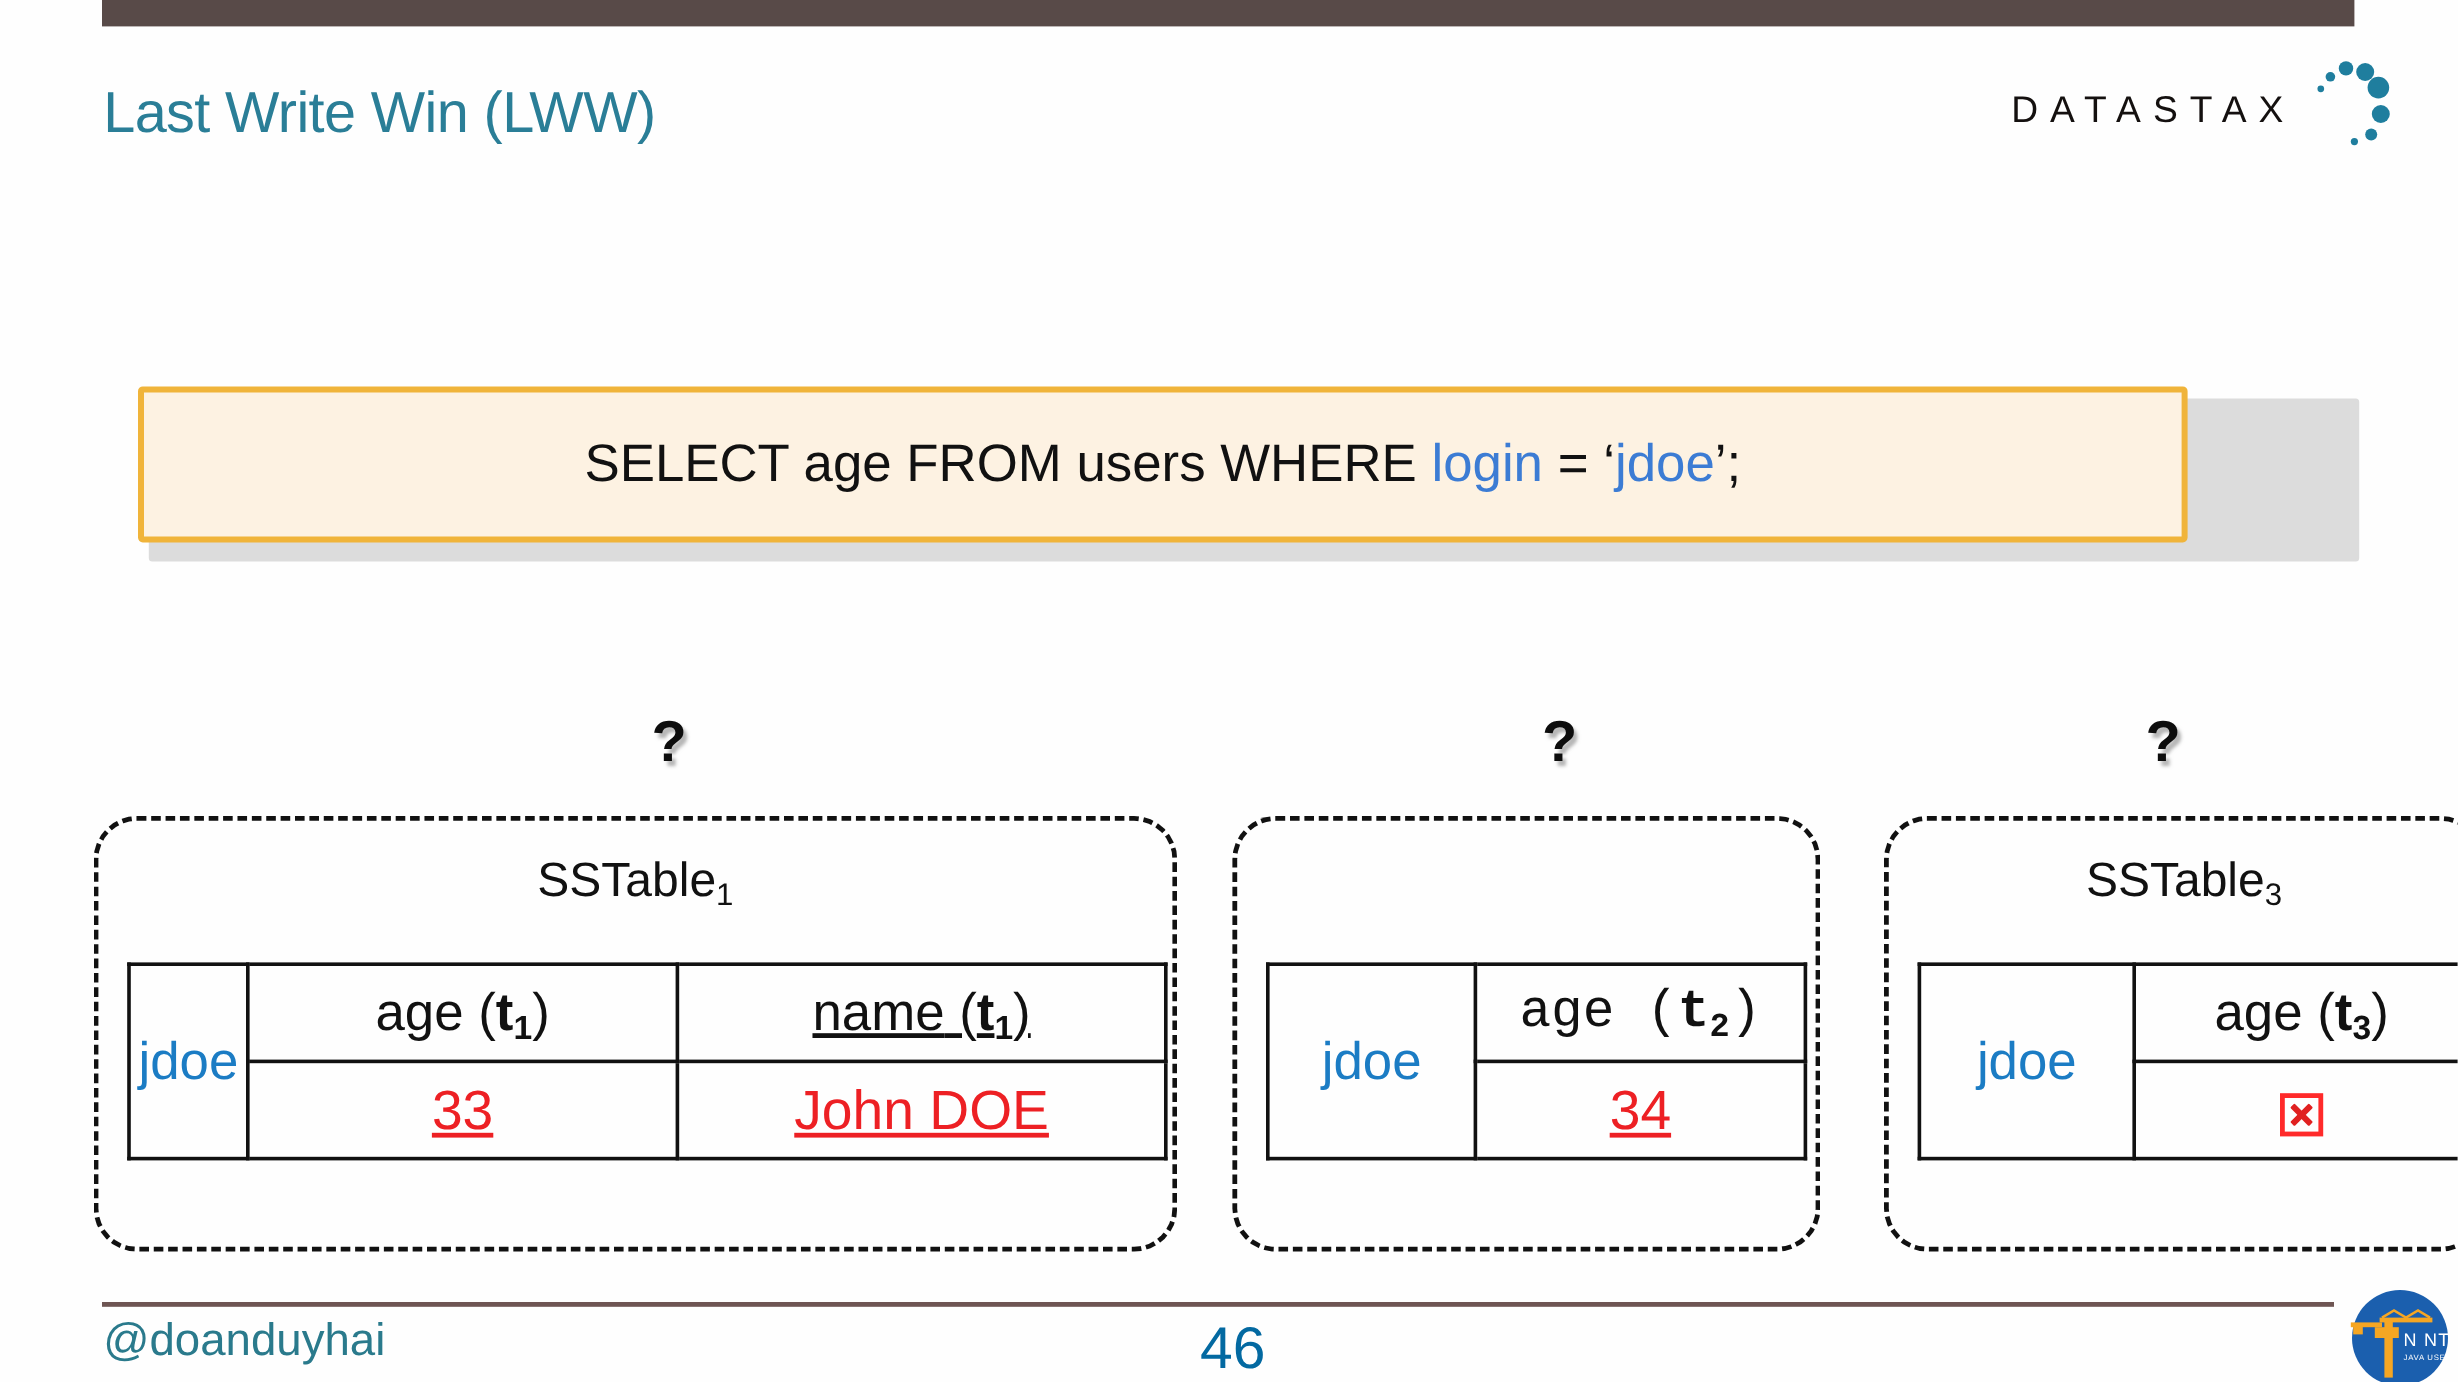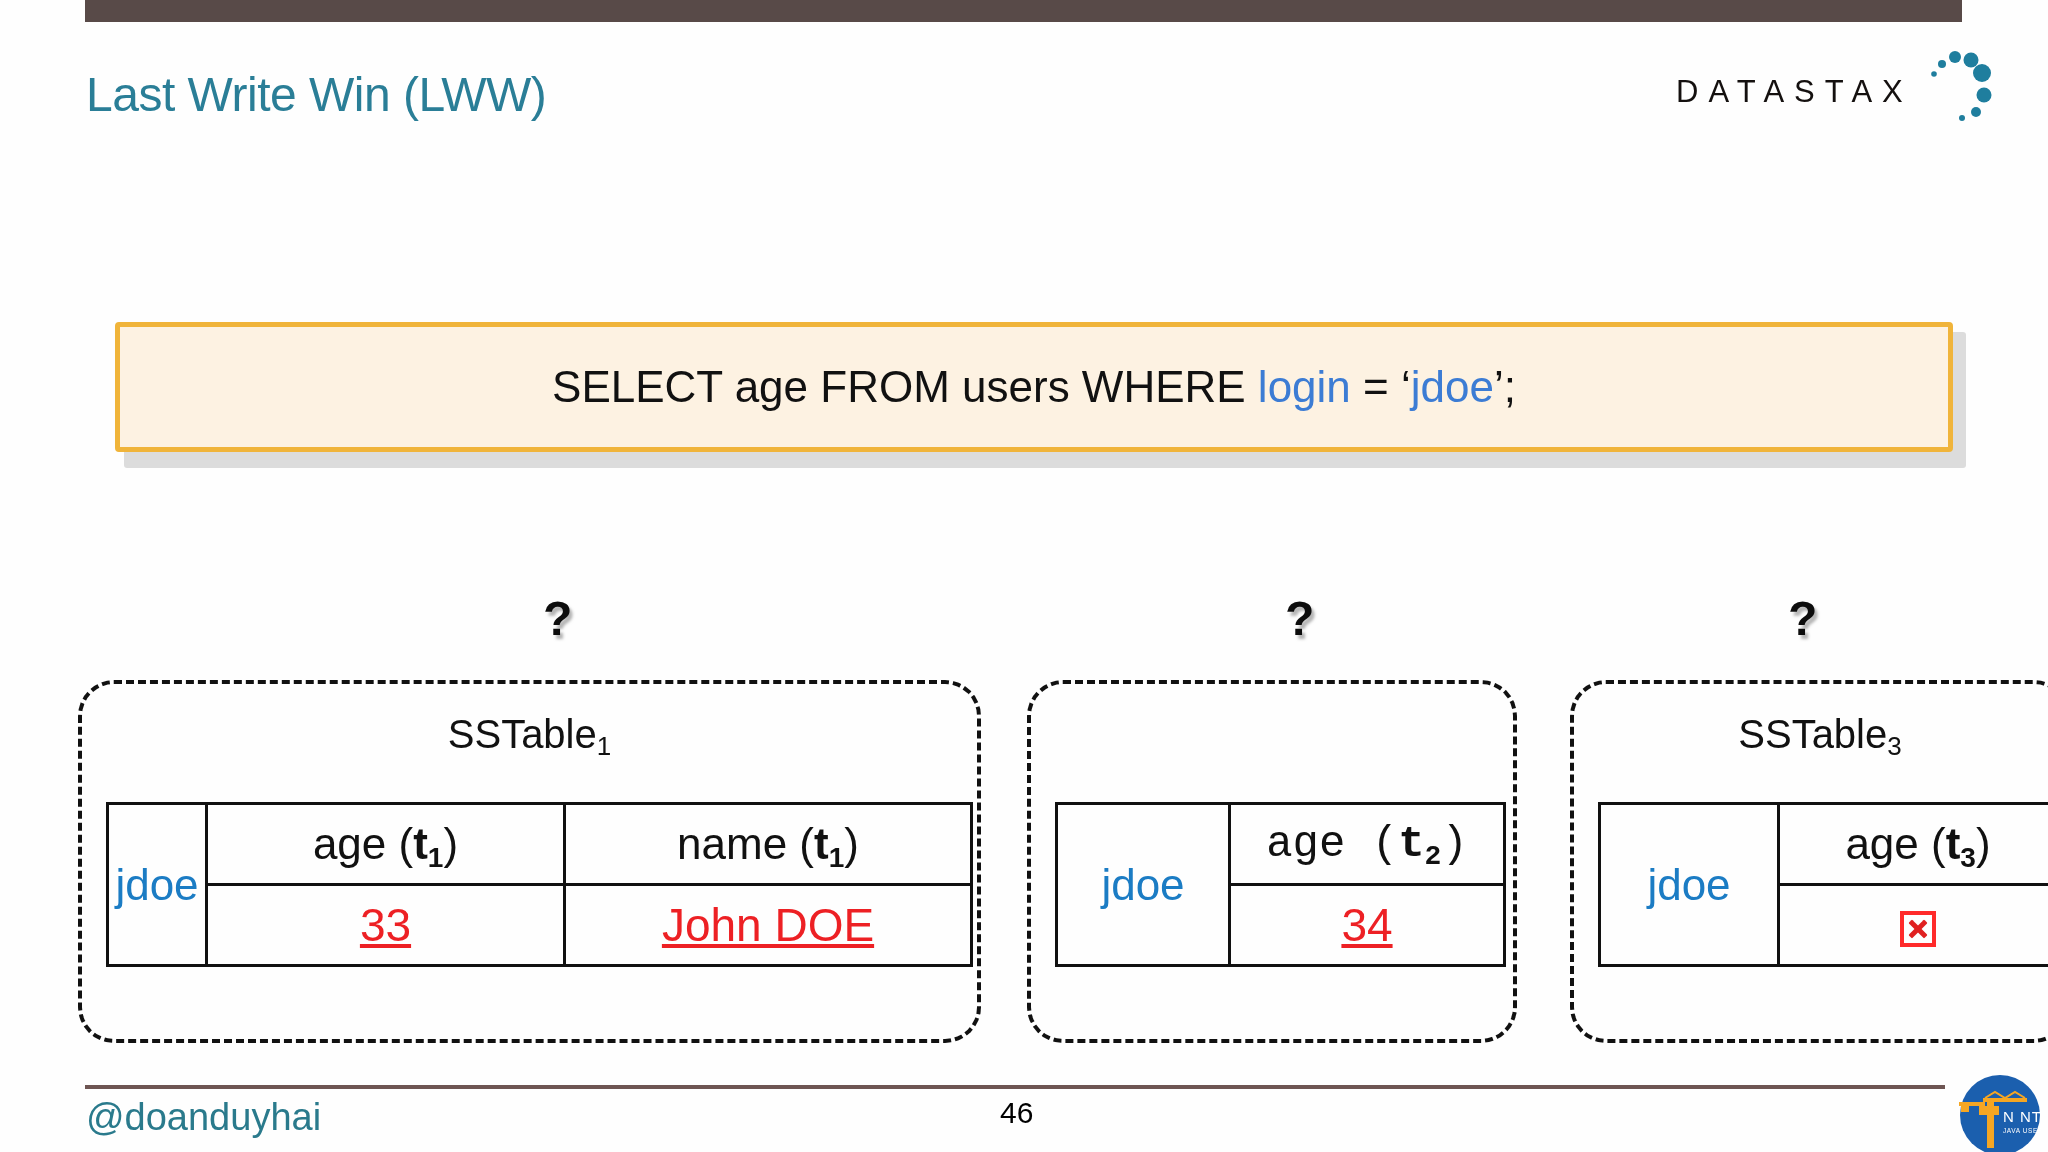"SELECT age FROM users WHERE" .query-box { width: 1838px -> 1708px }
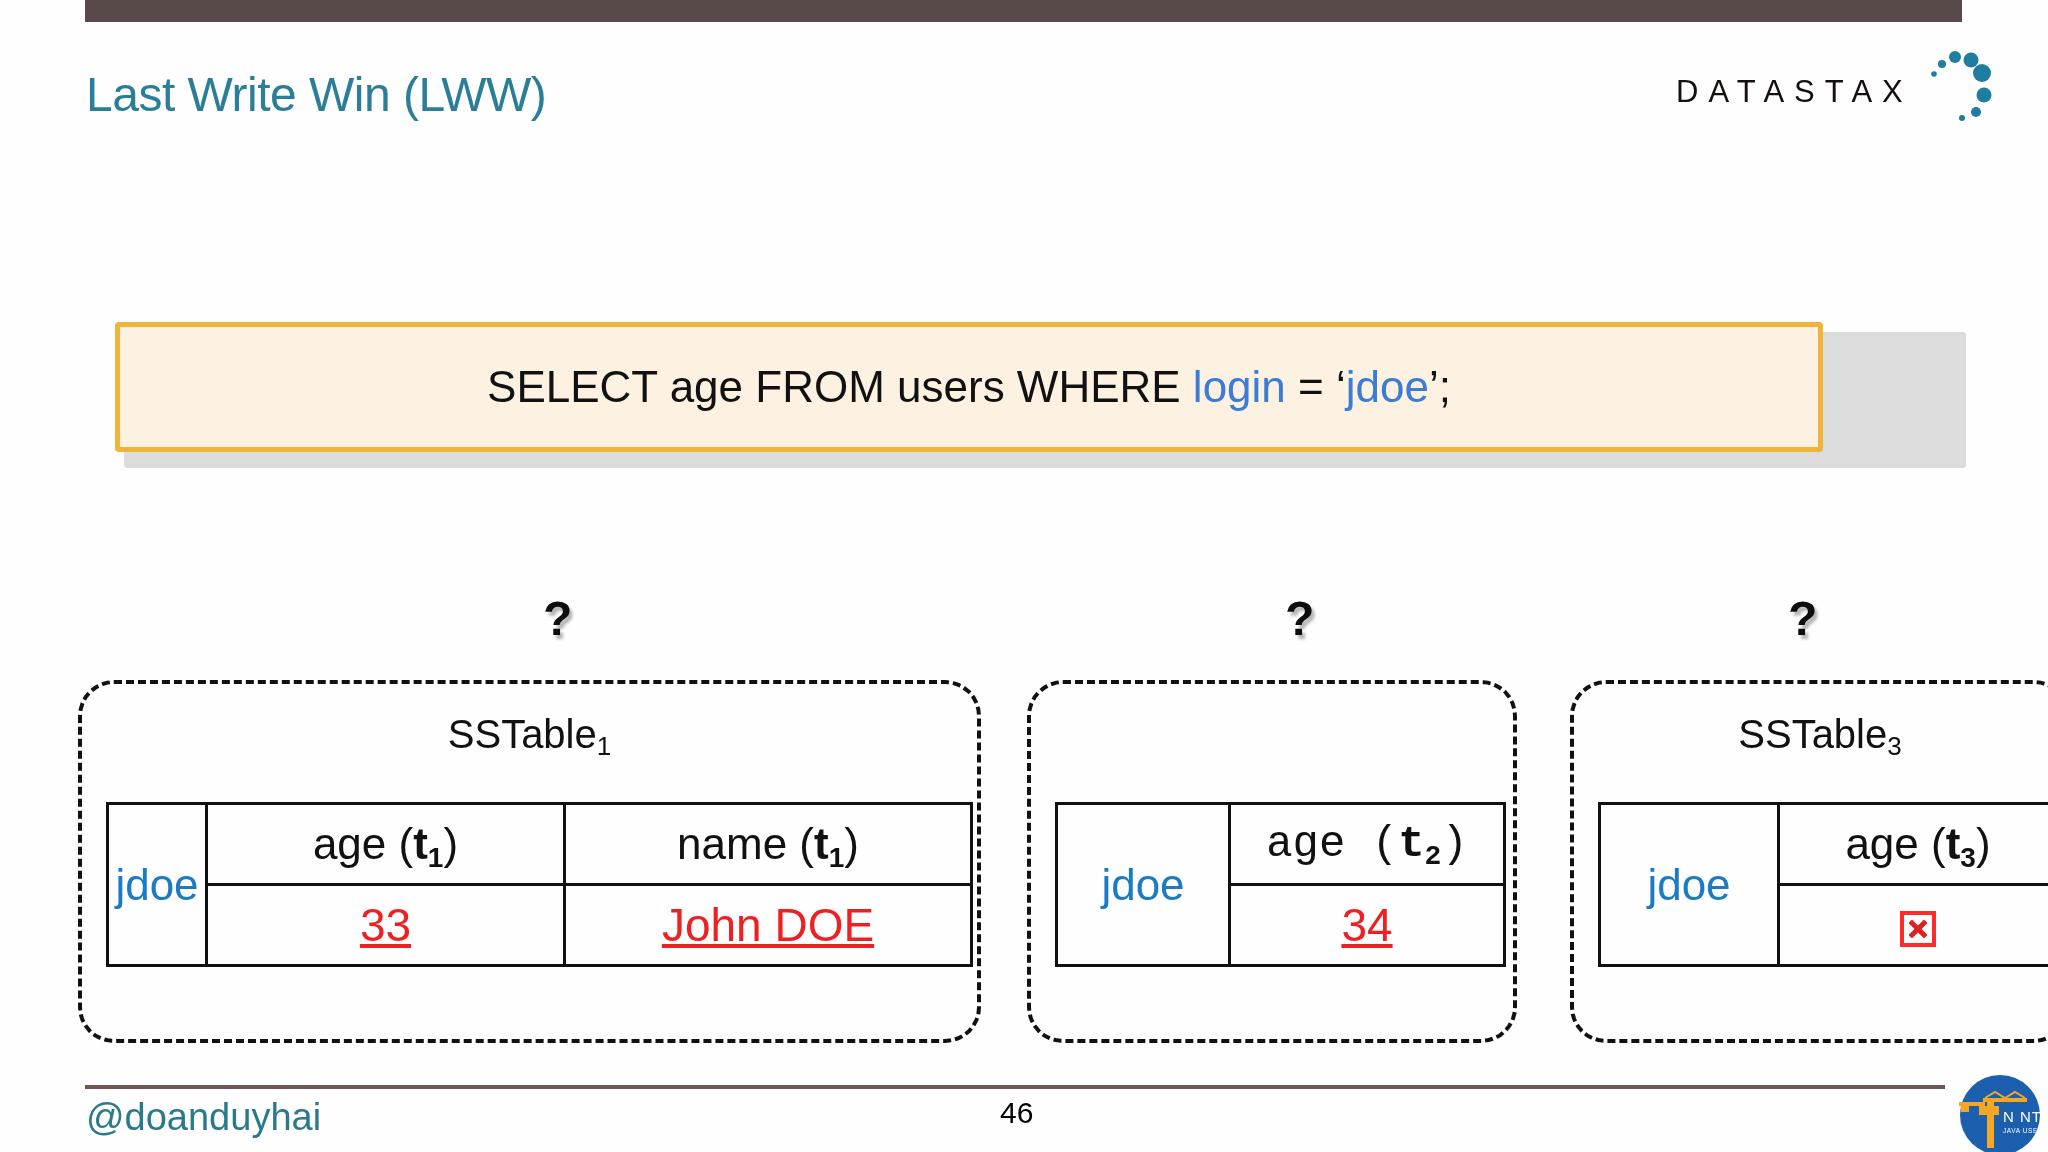"name (t1)" td.cell-head { text-decoration: none -> underline }
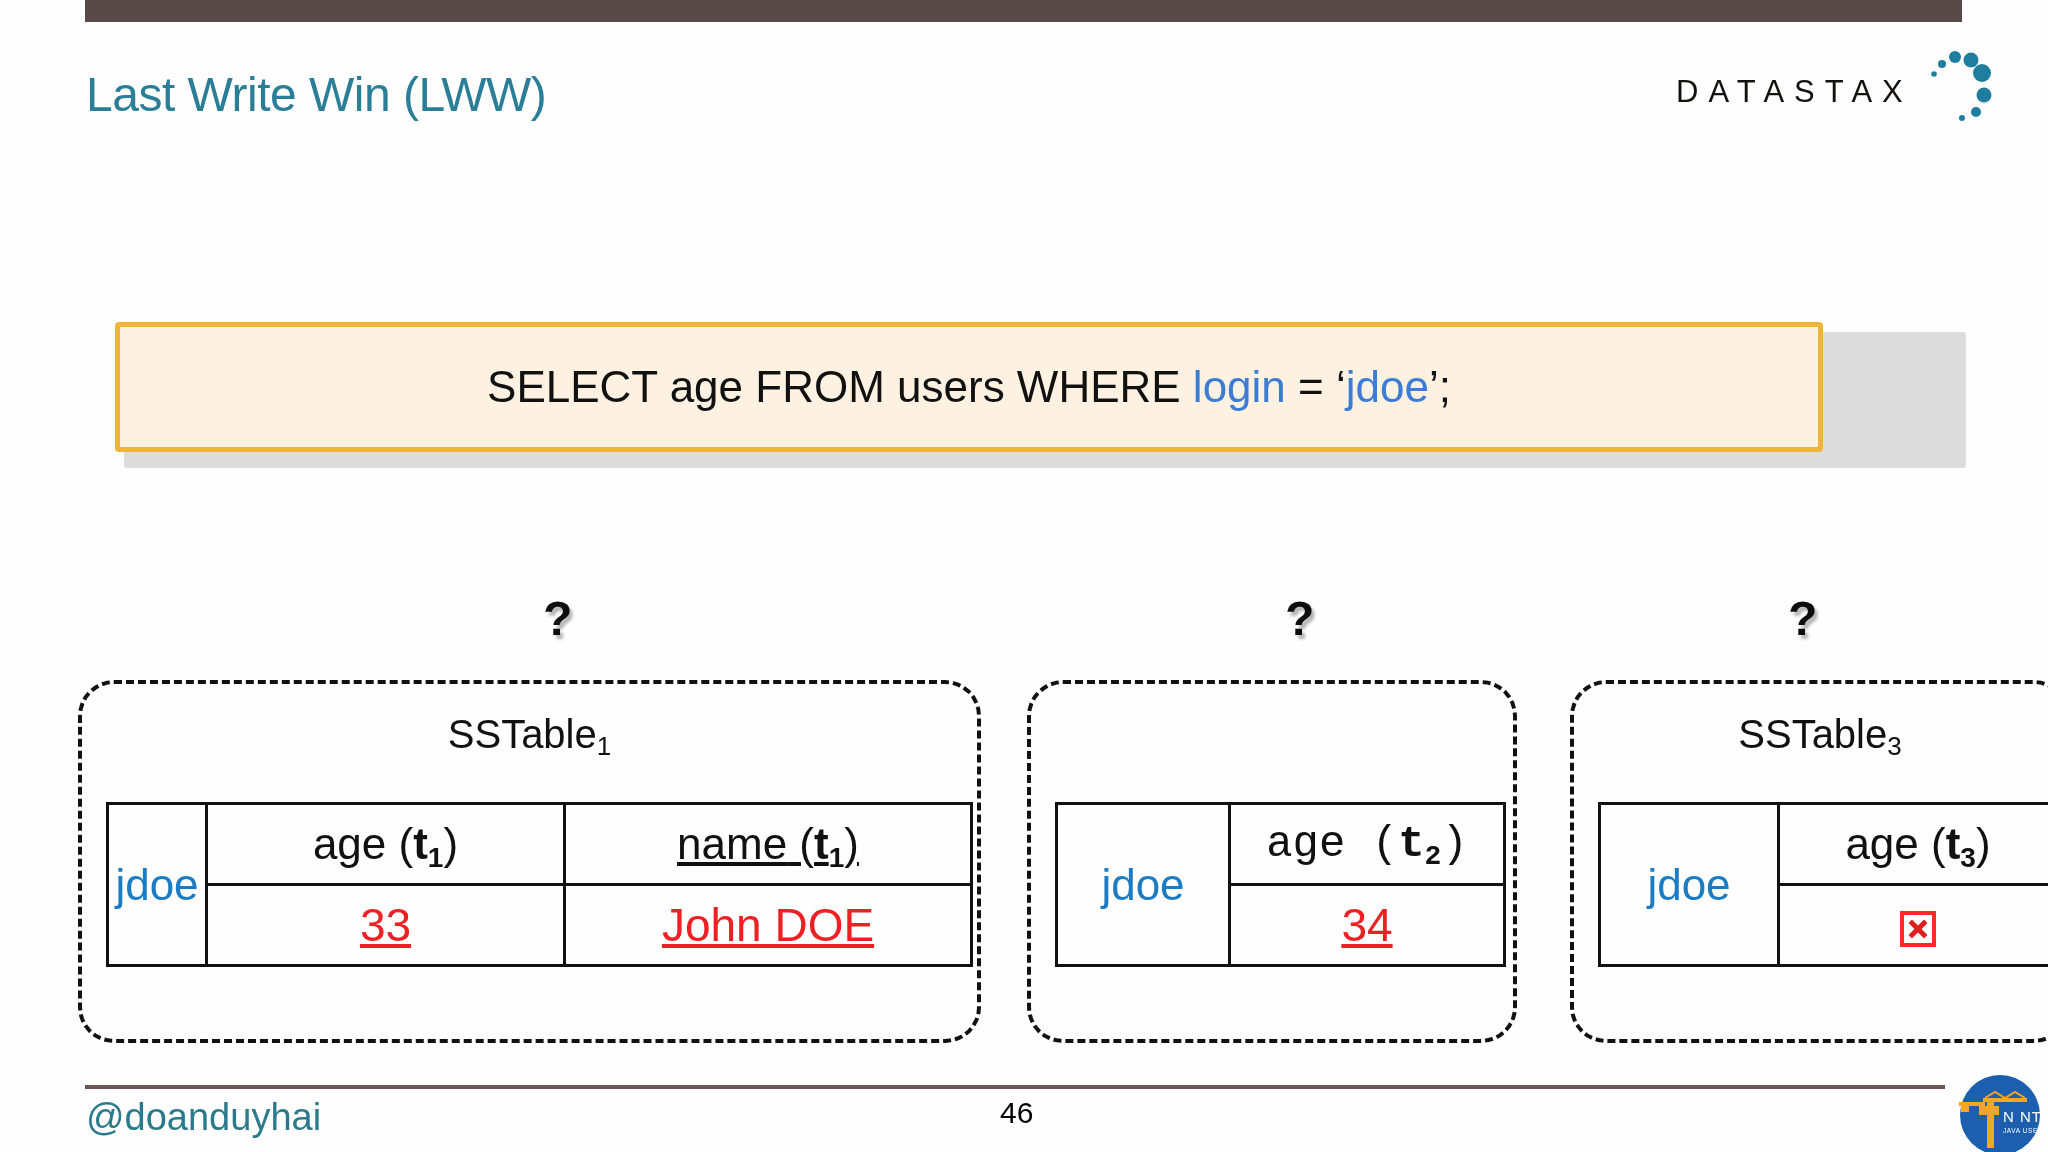"46" .footer-page { color: #000000 -> #0369a1; font-size: 30px -> 49px }
